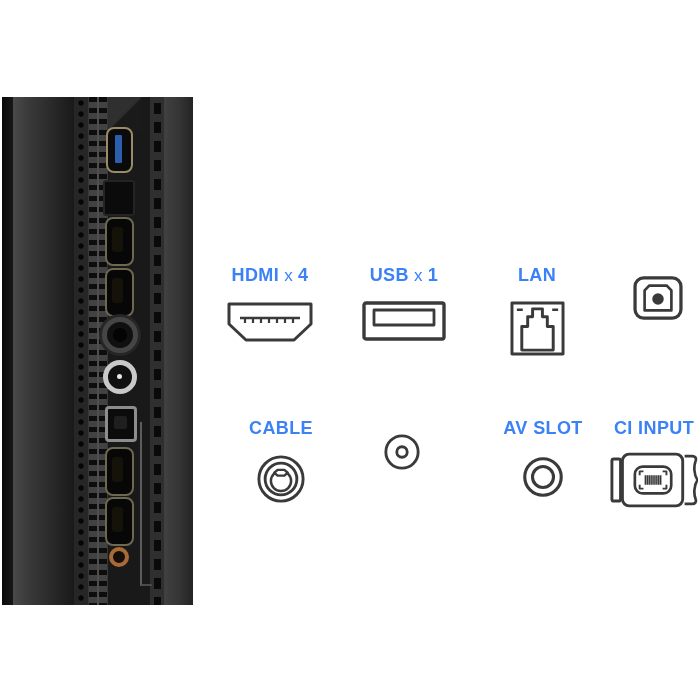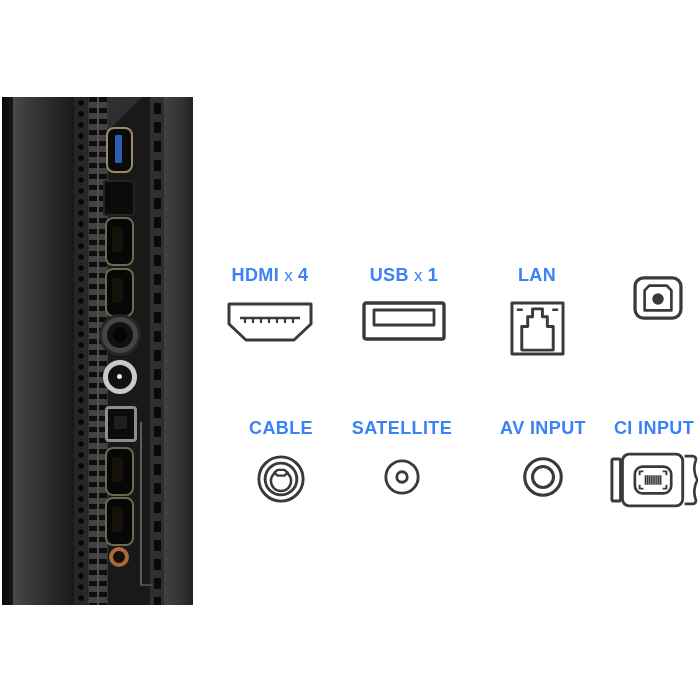"SATELLITE" div.lbl { html: <div><span>SATELLITE</span><span></span><span></span></div> -> none }
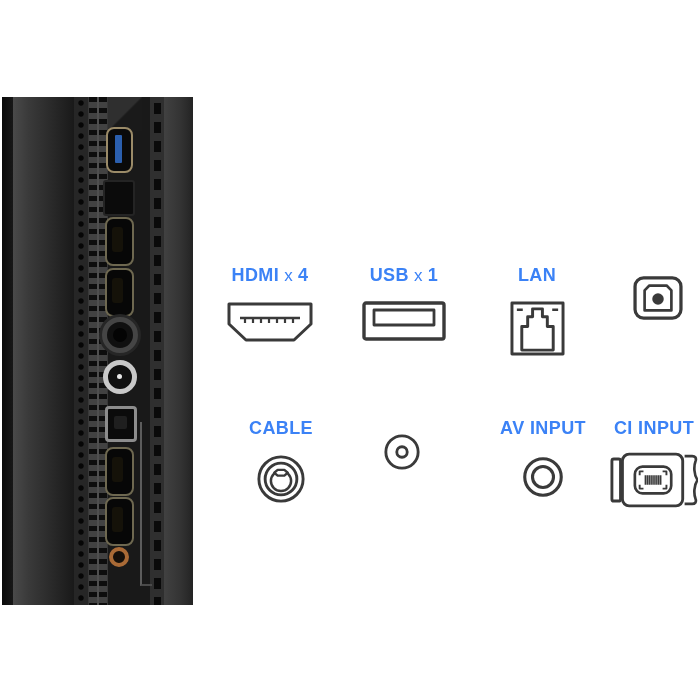"AV INPUT" span { text: INPUT -> SLOT }
